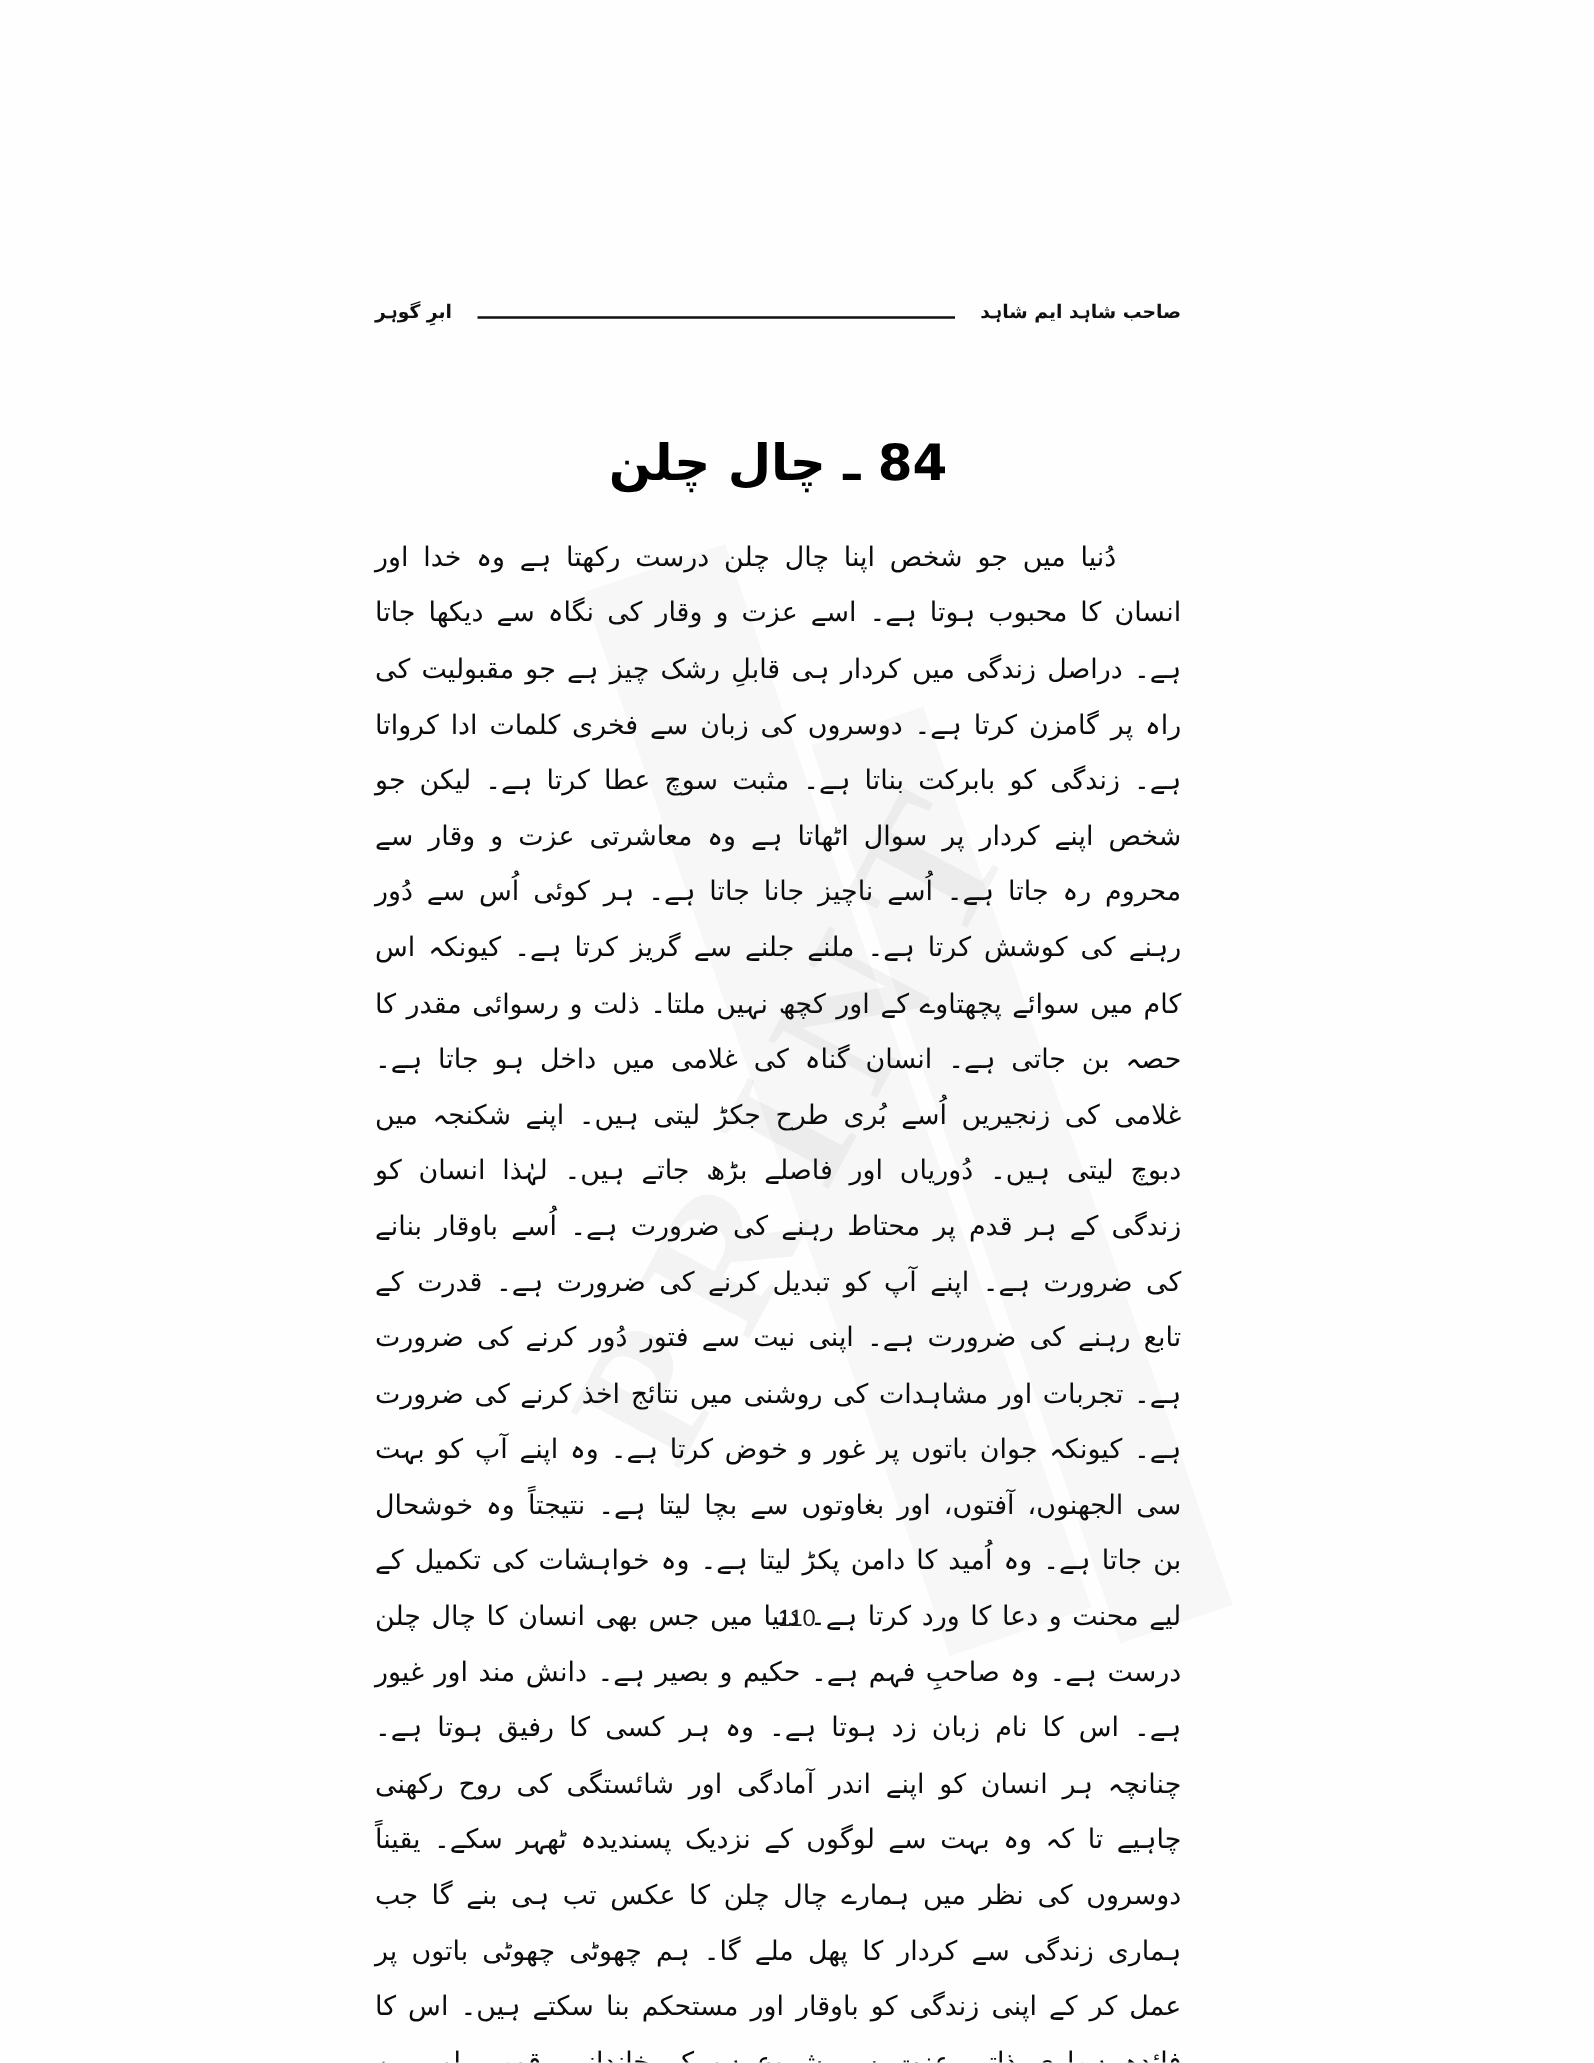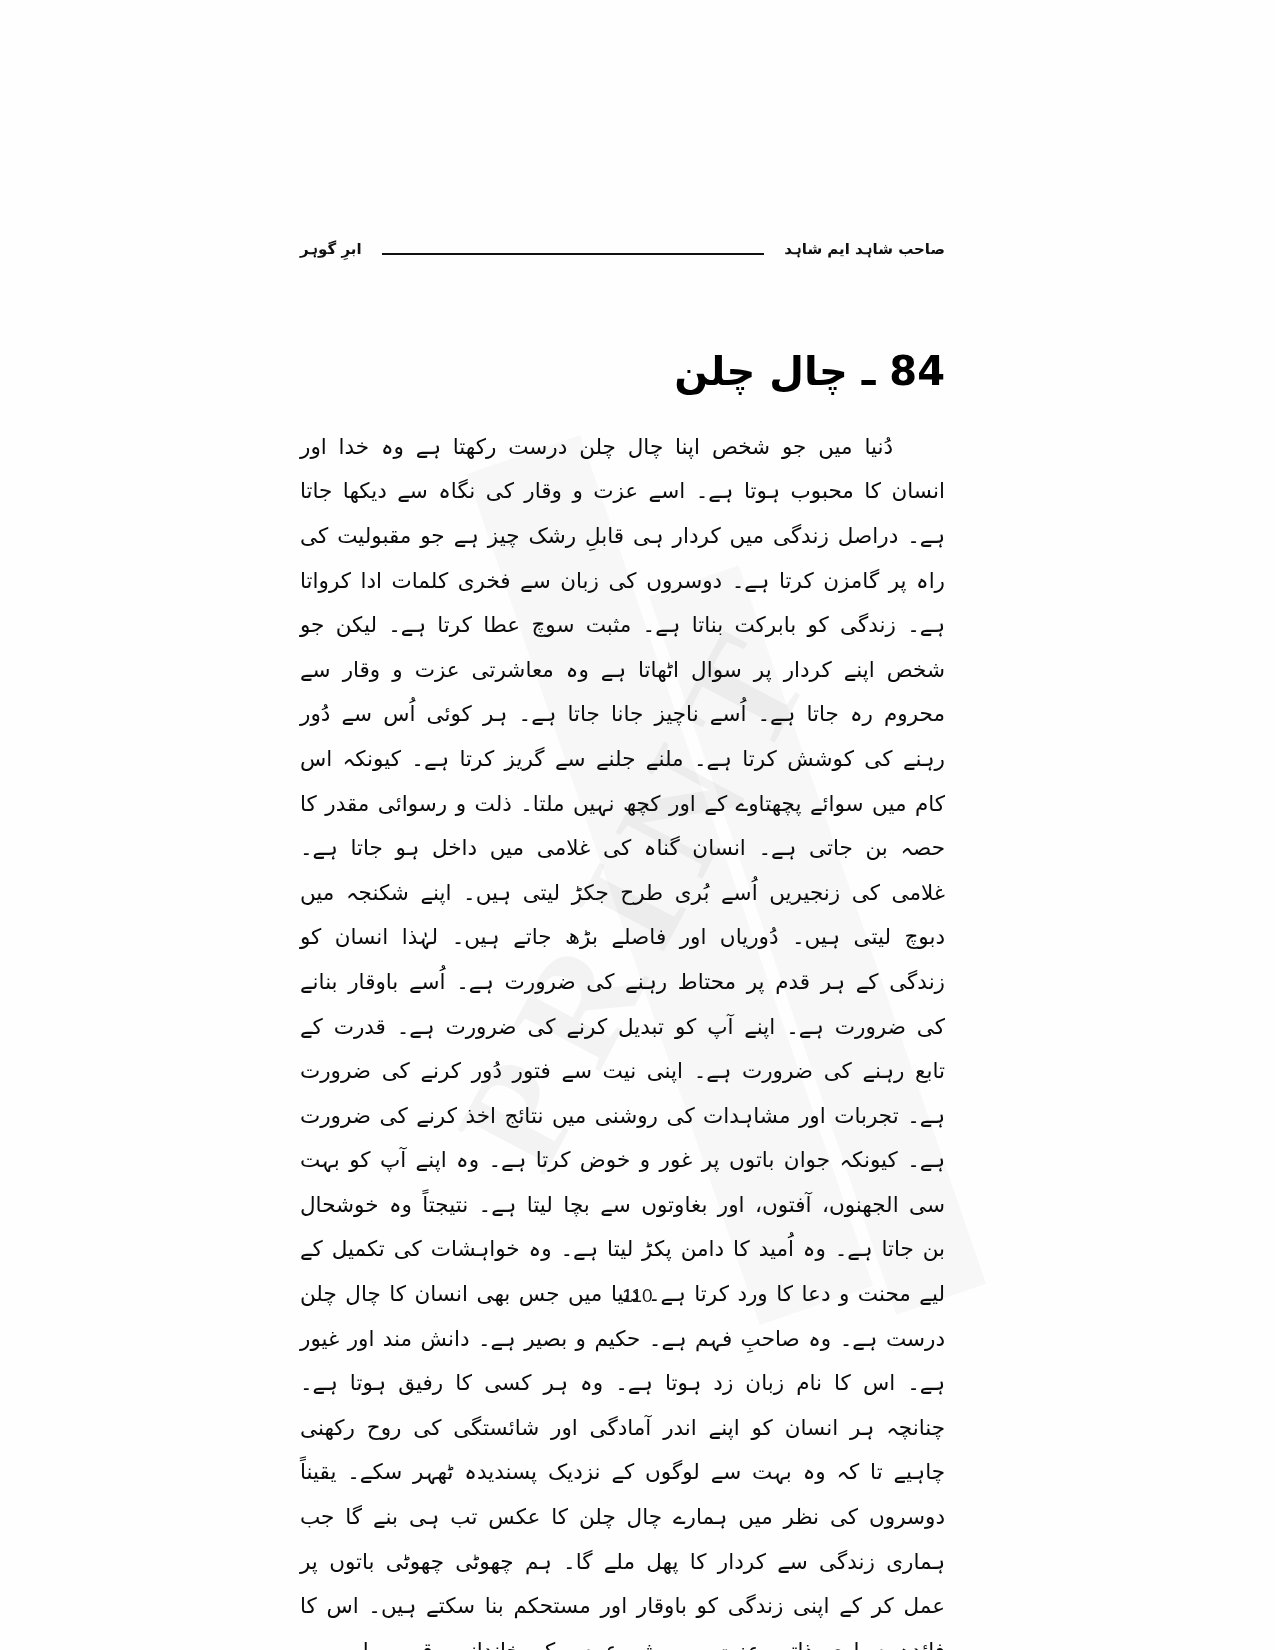"84 ـ چال چلن" .chapter-title { text-align: right -> center }
